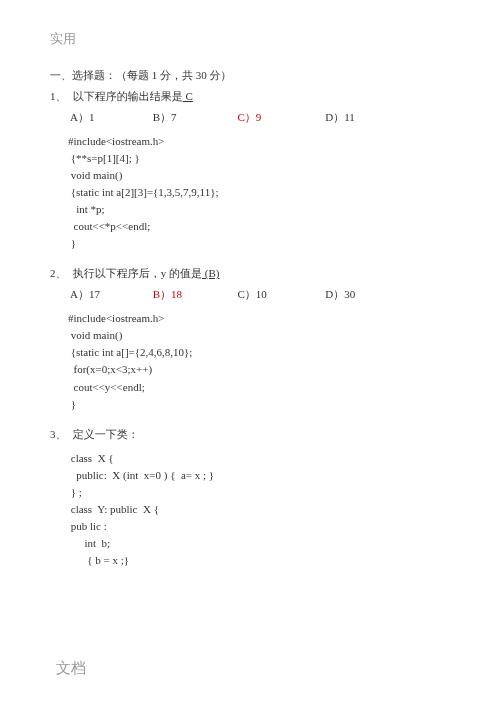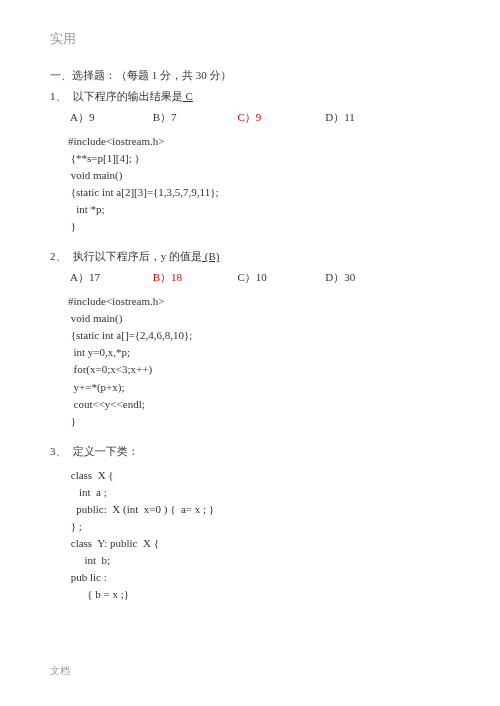"A）9" span.opt { text: 9 -> 1 }
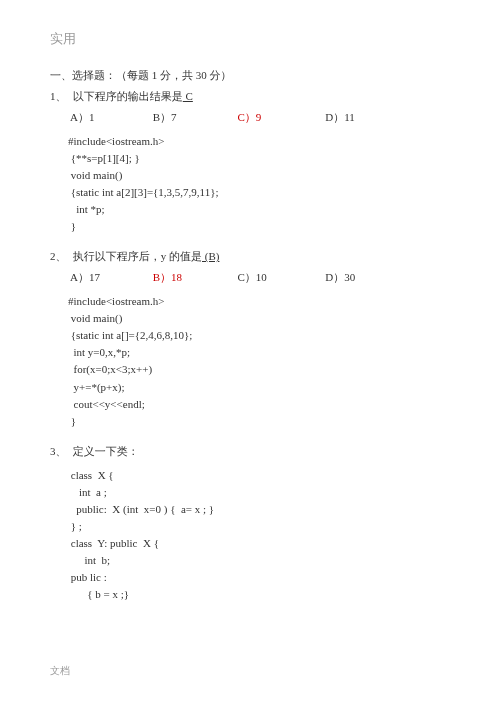"cout<<*p<<endl;" div.cl { html: none -> <div> cout&lt;&lt;*p&lt;&lt;endl;</div> }
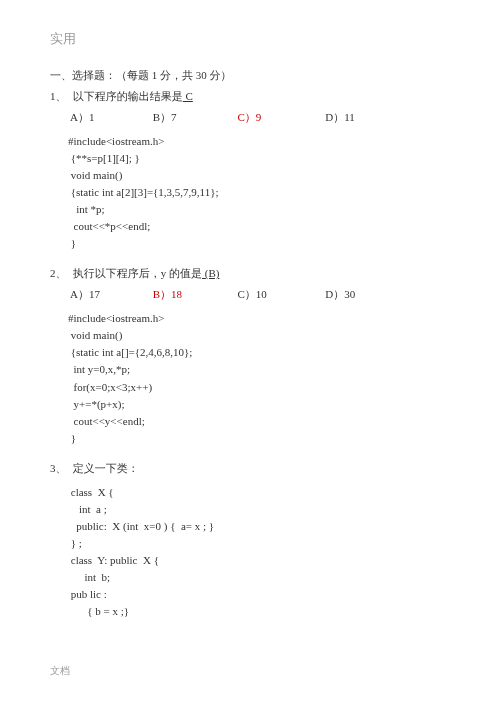"int y=0,x,*p;" div.cl { html: <div> int y=0,x,*p;</div> -> none }
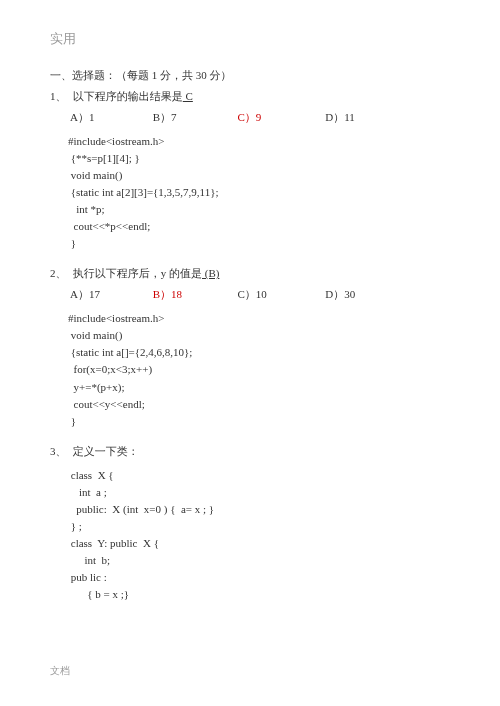"y+=*(p+x);" div.cl { html: <div> y+=*(p+x);</div> -> none }
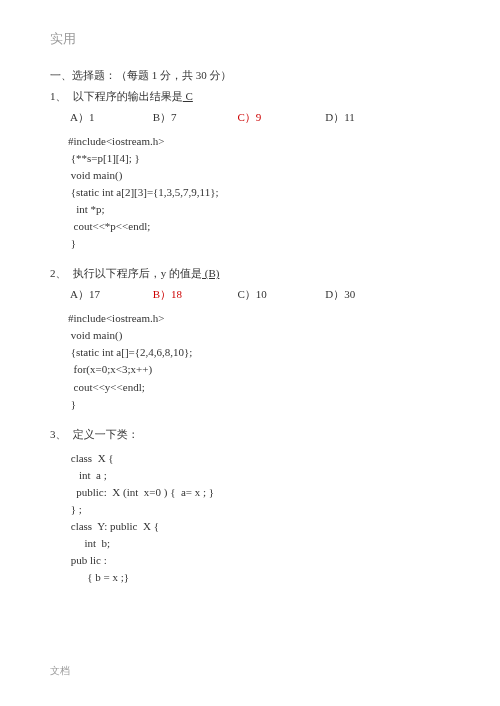"int a ;" div.cl { html: <div> int a ;</div> -> none }
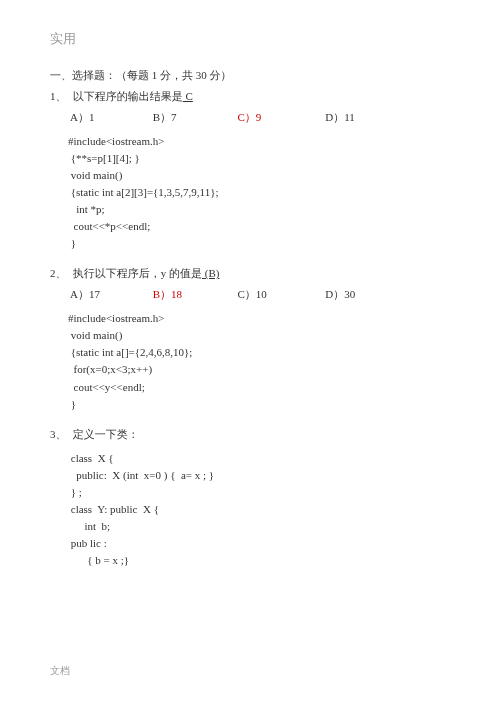"int b;" div.cl { order: before "pub lic :" -> after "pub lic :" }
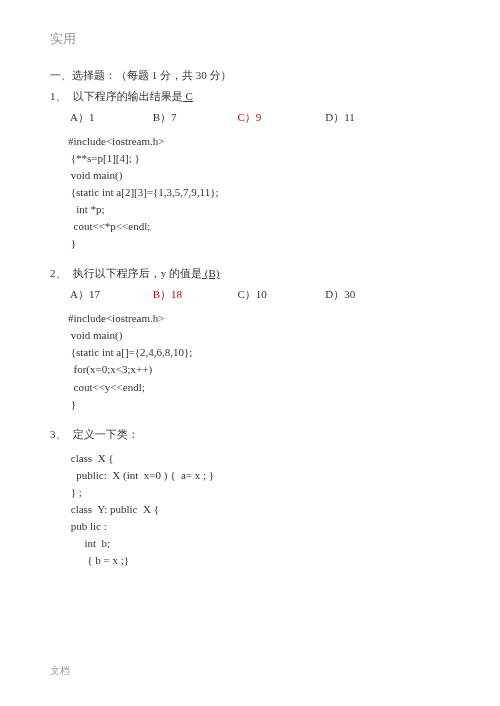"文档" .ftr { font-size: 10px -> 15px; left: 50px -> 56px }
